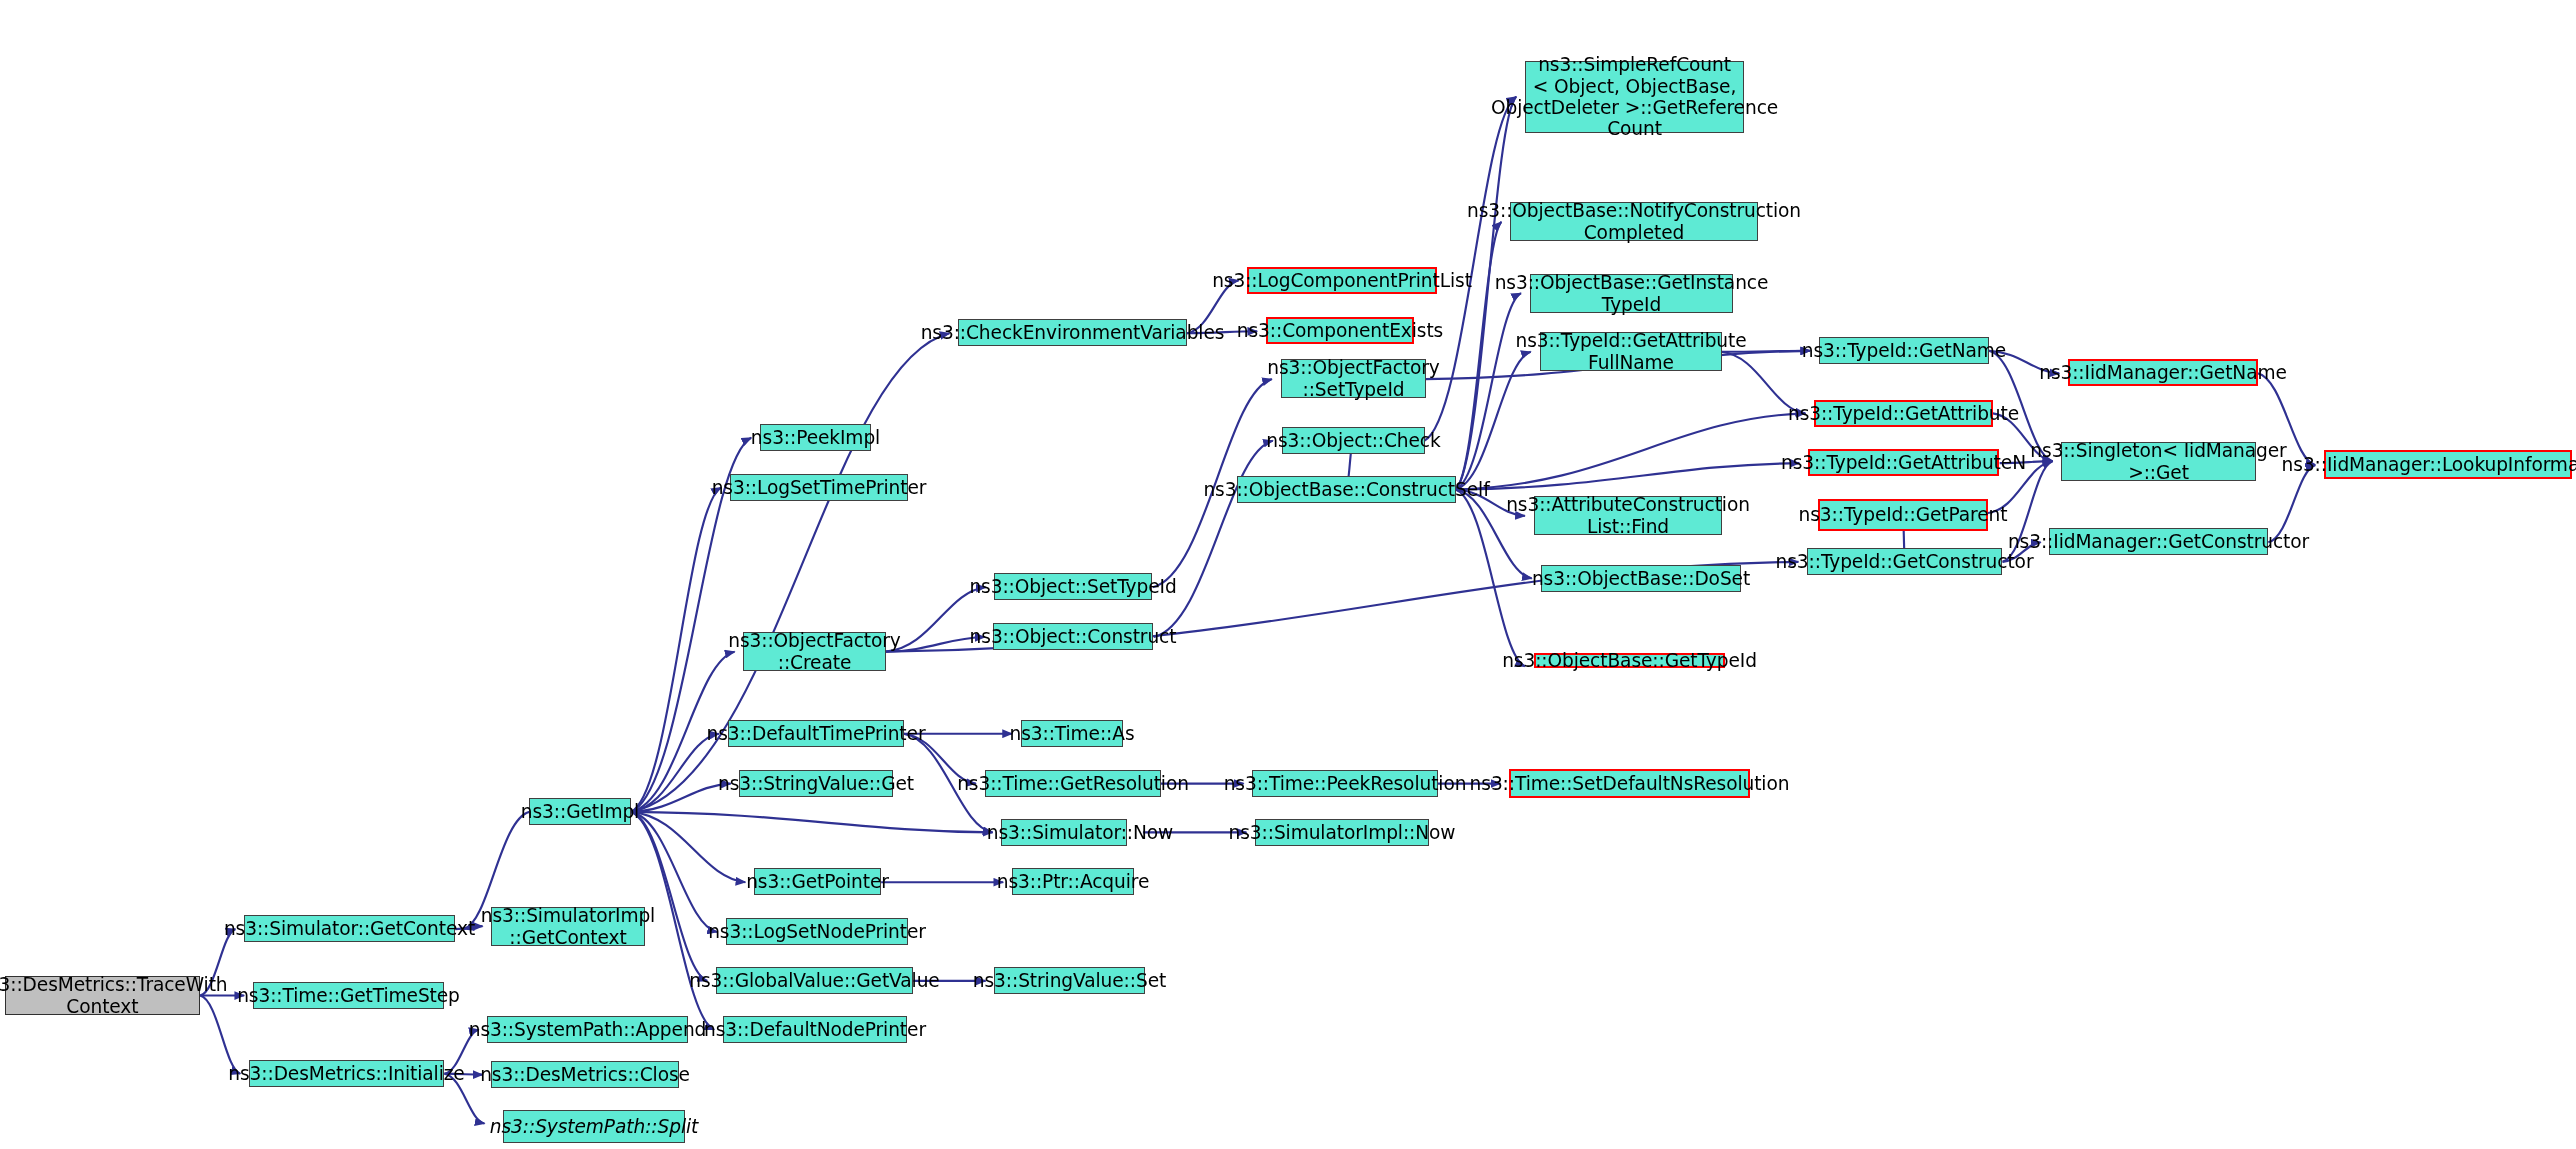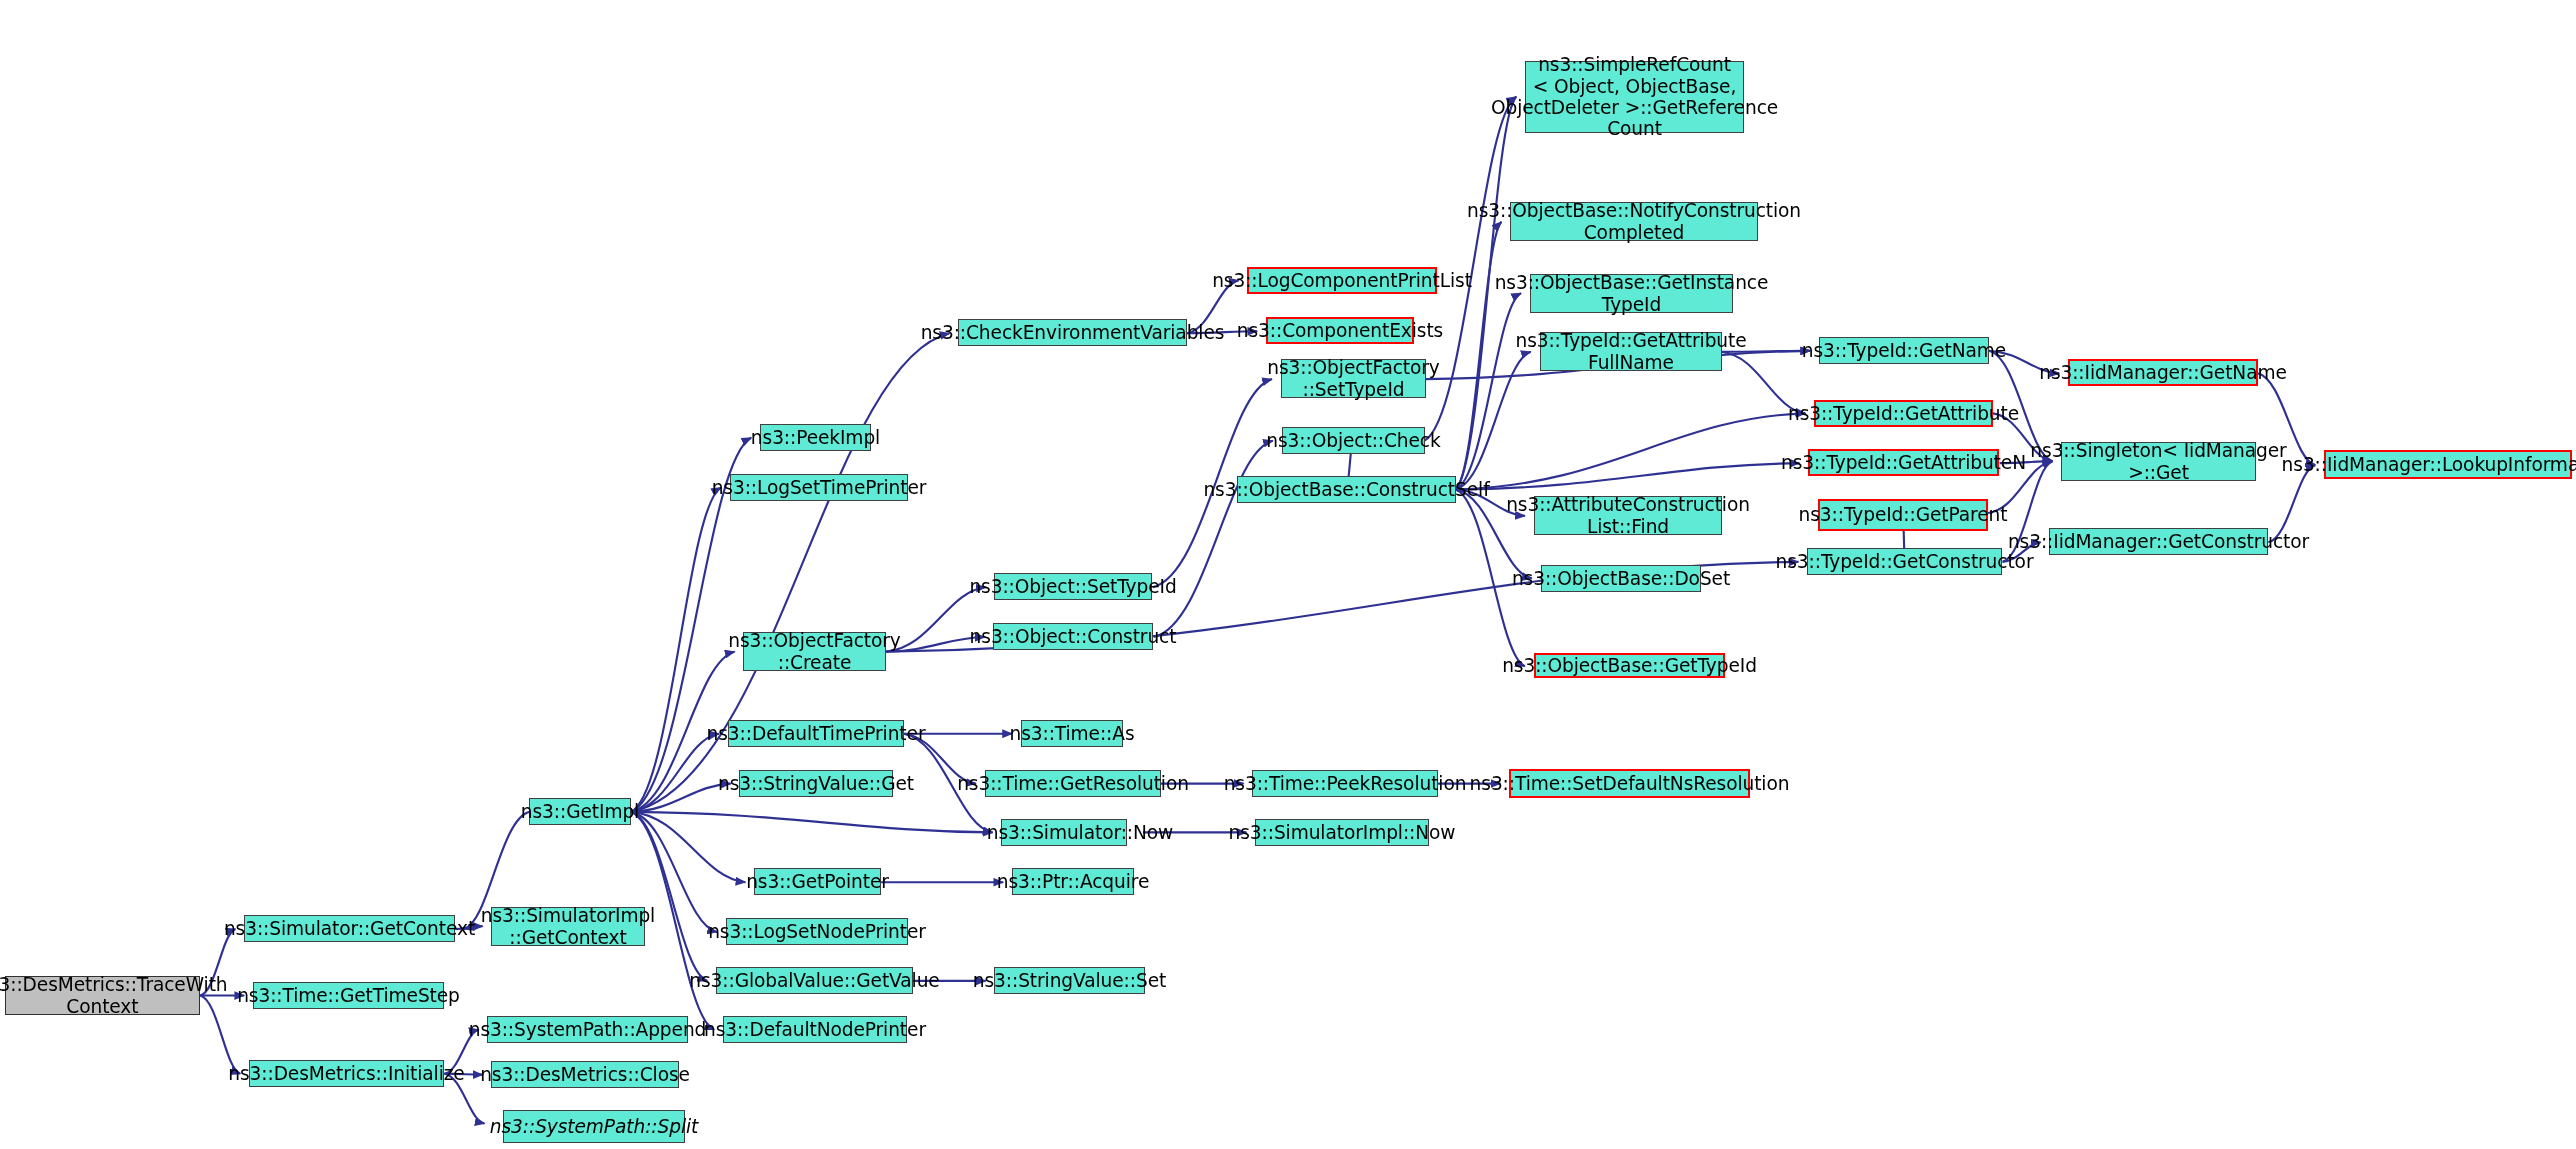"ns3::ObjectBase::DoSet" div.node { width: 160px -> 200px }
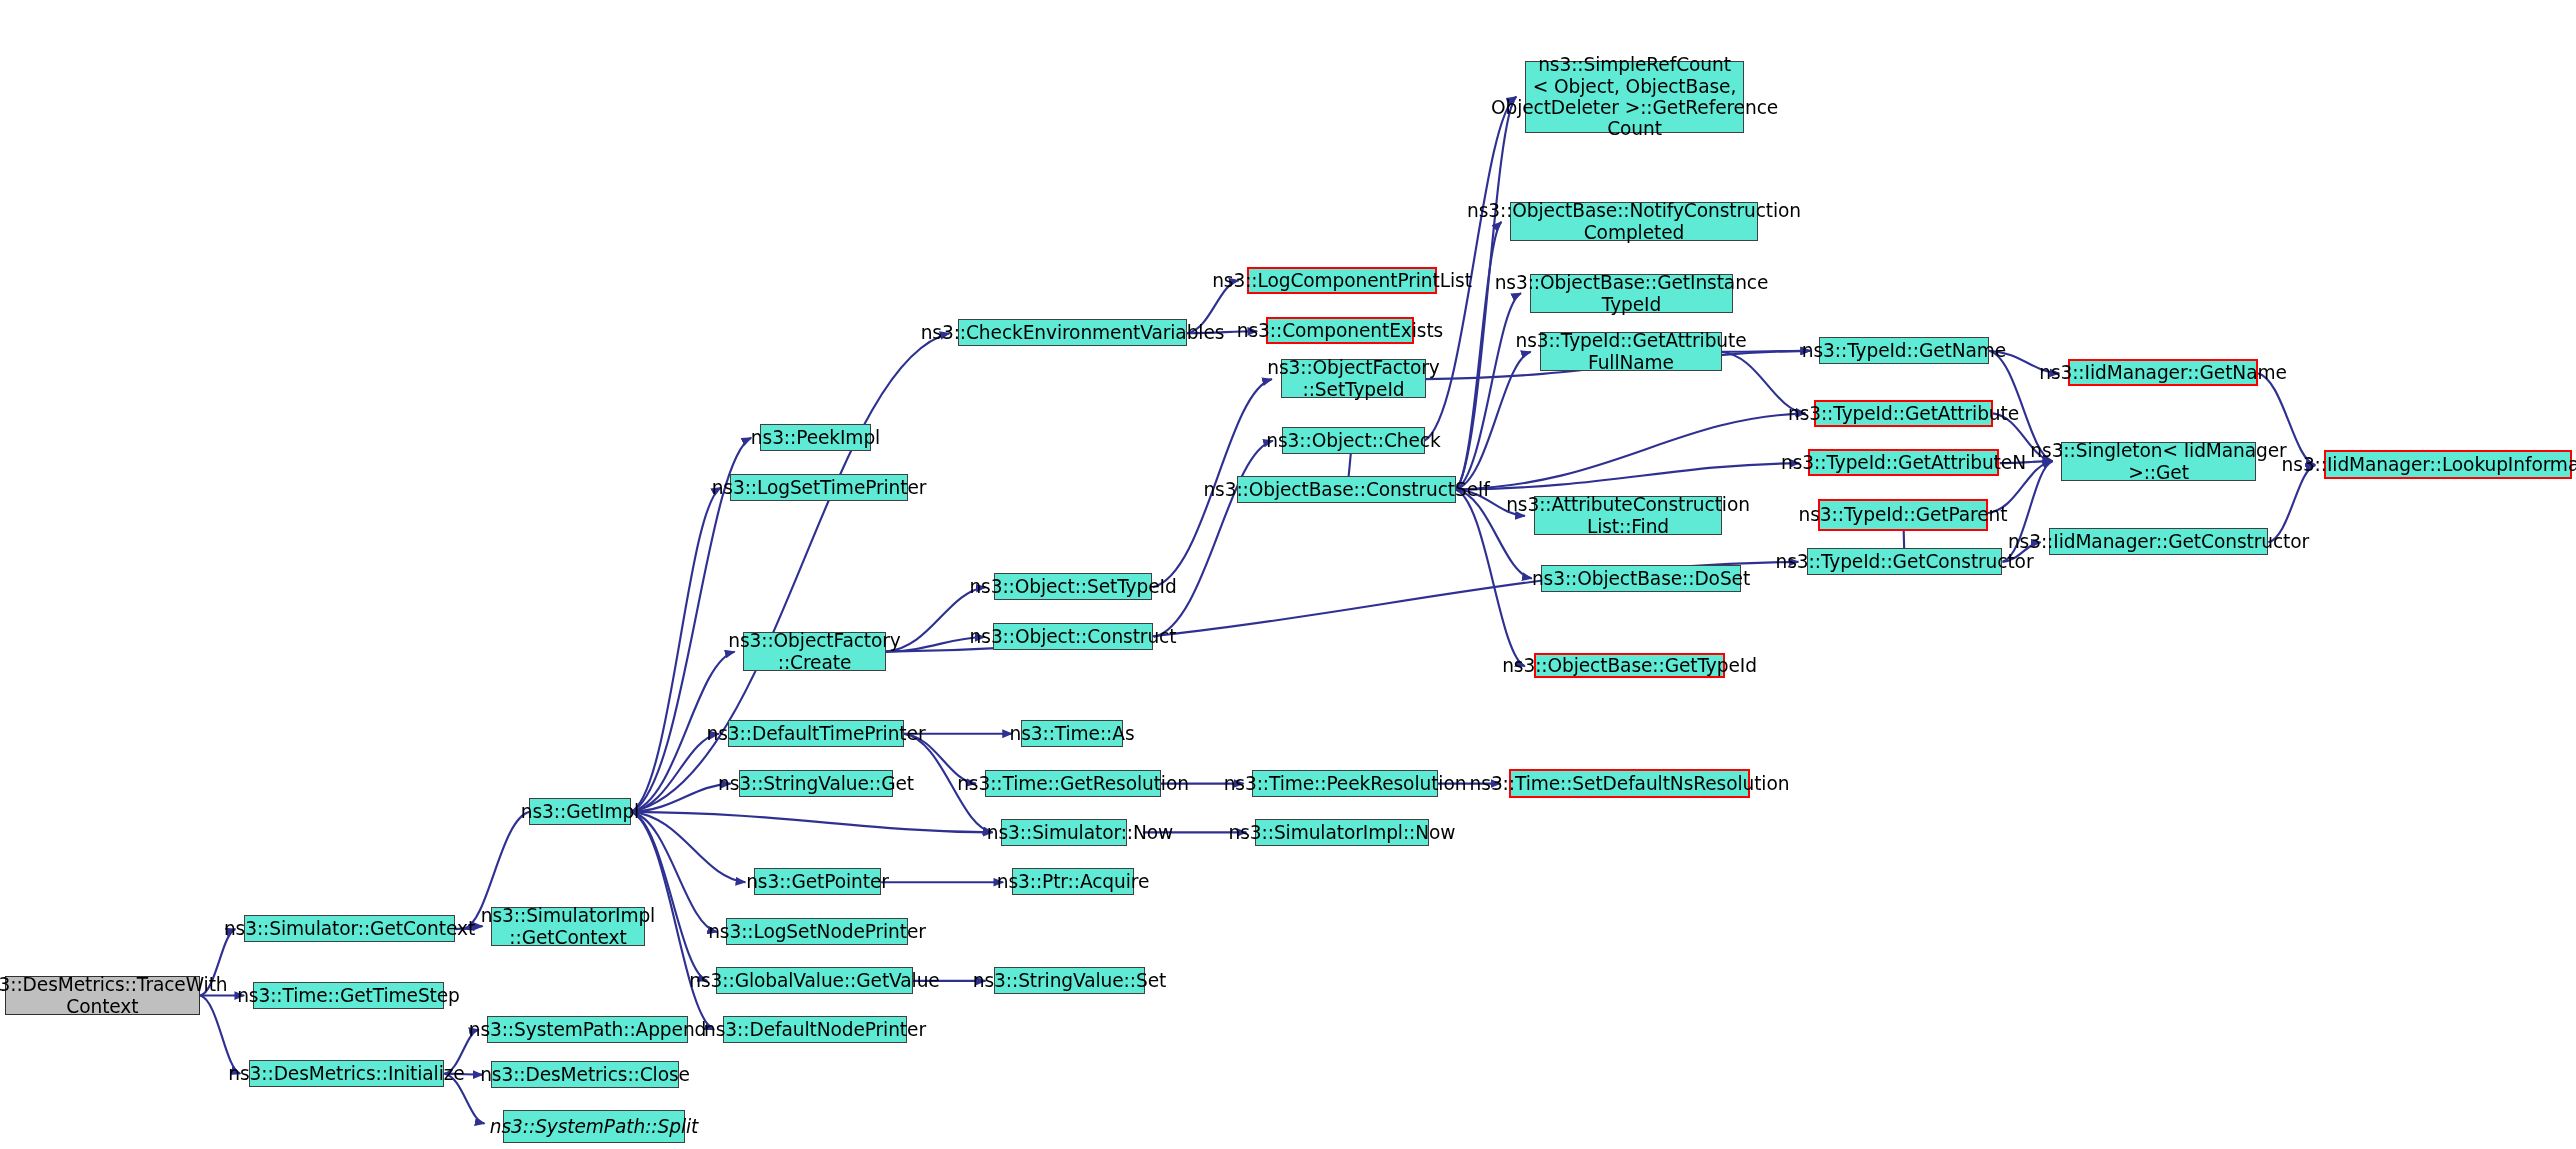"ns3::ObjectBase::GetTypeId" div.node { height: 25px -> 15px }
